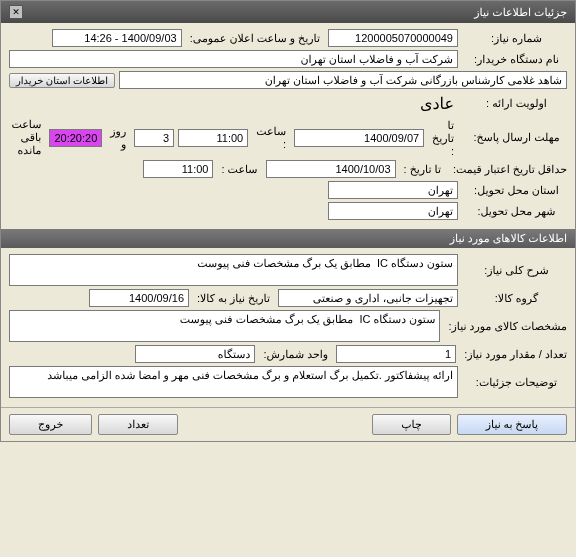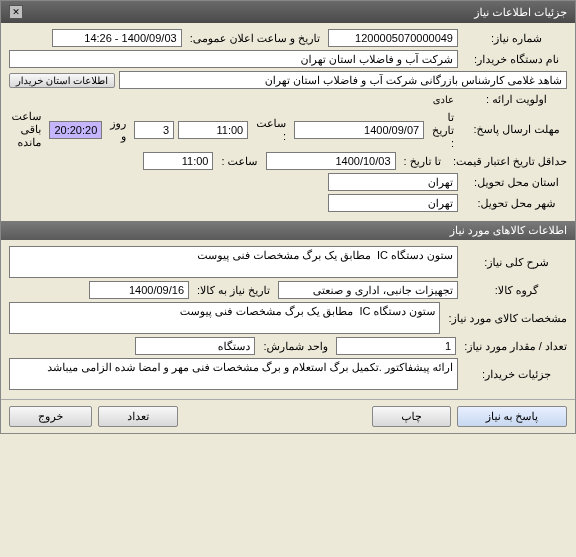"عادی" .static-text { font-size: 10px -> 16px }
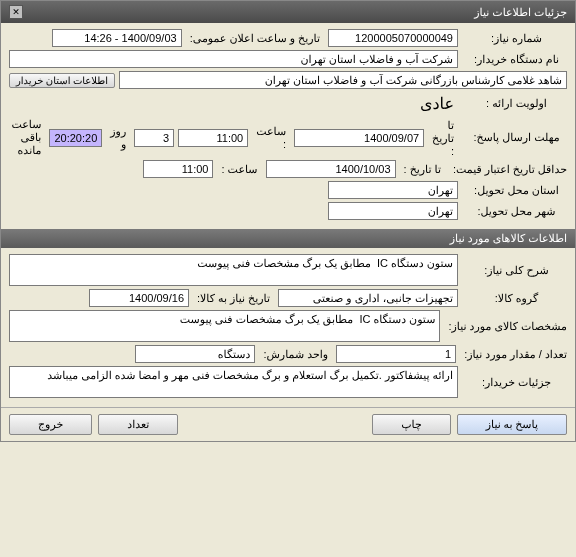"20:20:20" .time-yellow { background: #c4b5fd -> #d946ef }
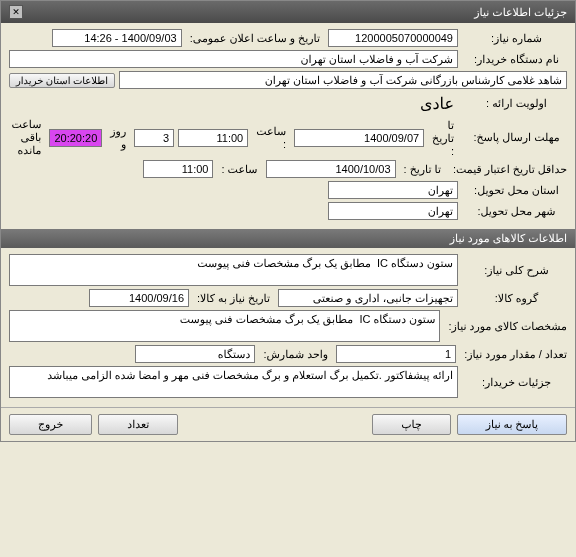"جزئیات خریدار:" span.label { text: جزئیات خریدار -> توضیحات جزئیات }
